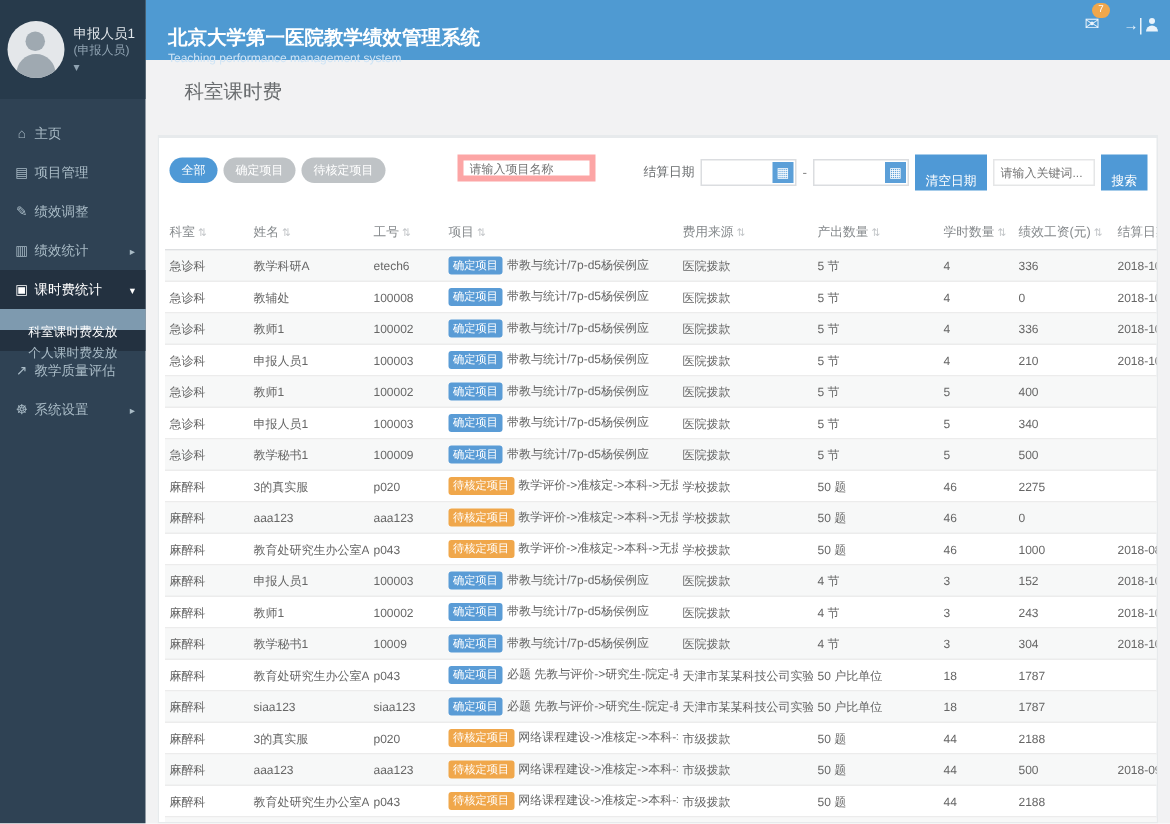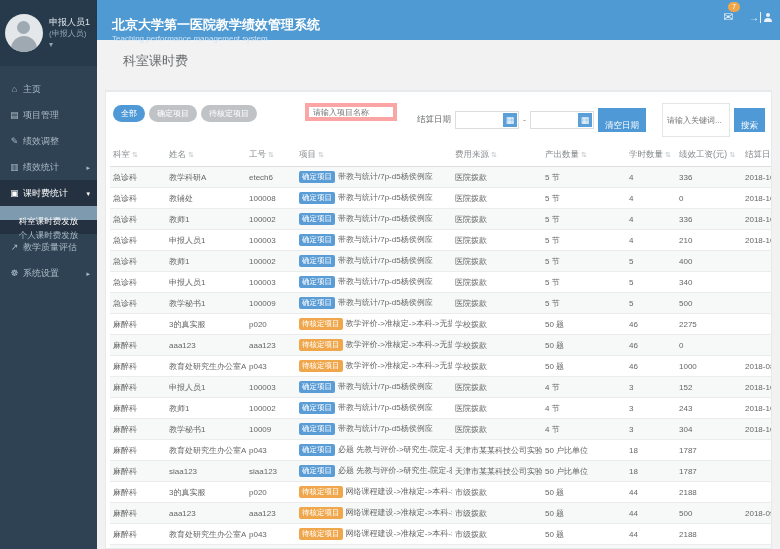"请输入关键词..." .kw-input { height: 34px -> 18px; margin-left: 12px -> none }
